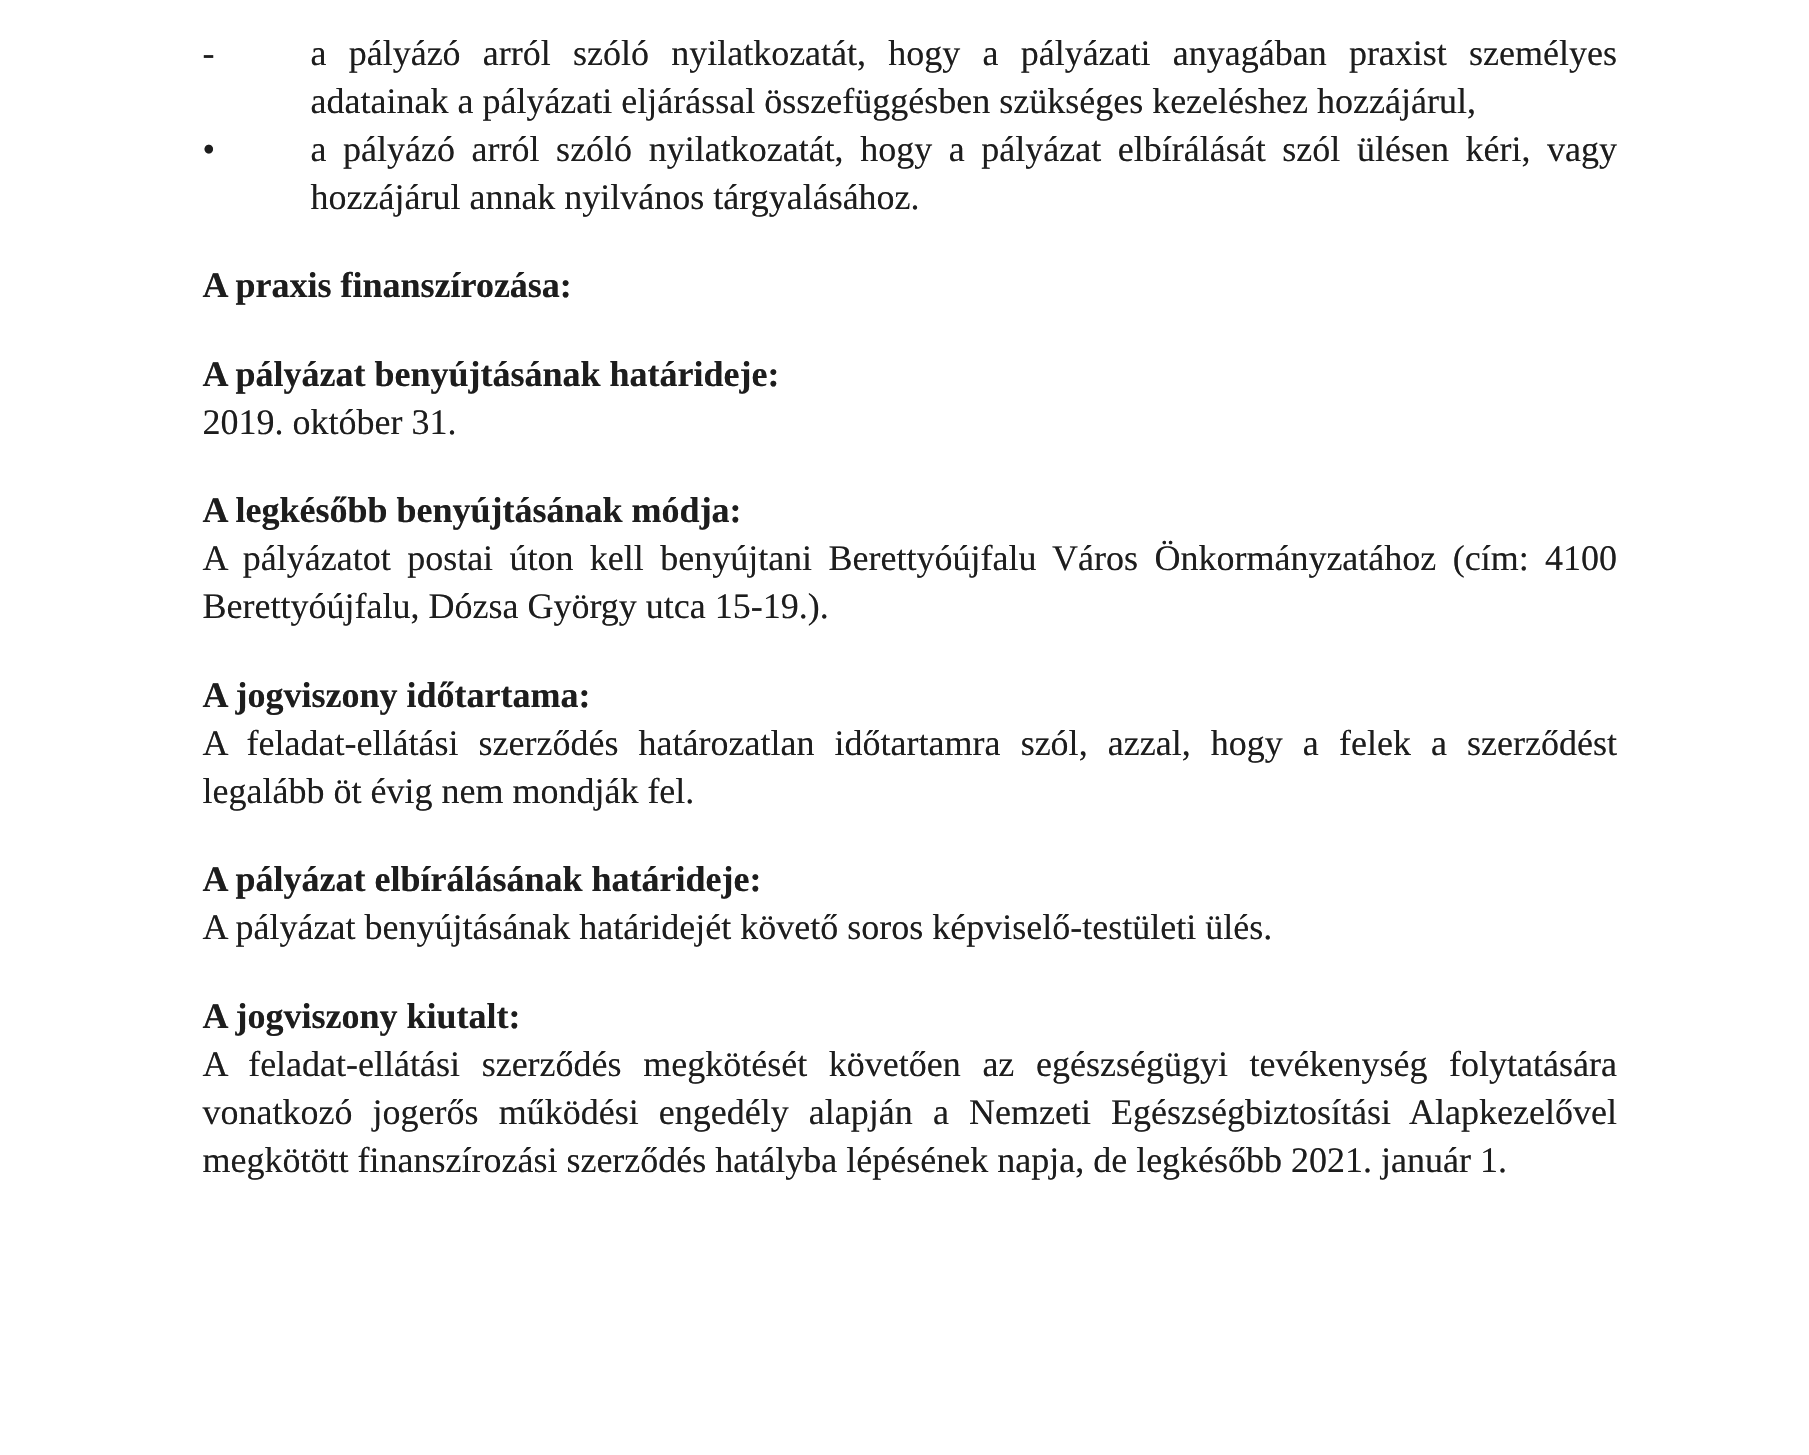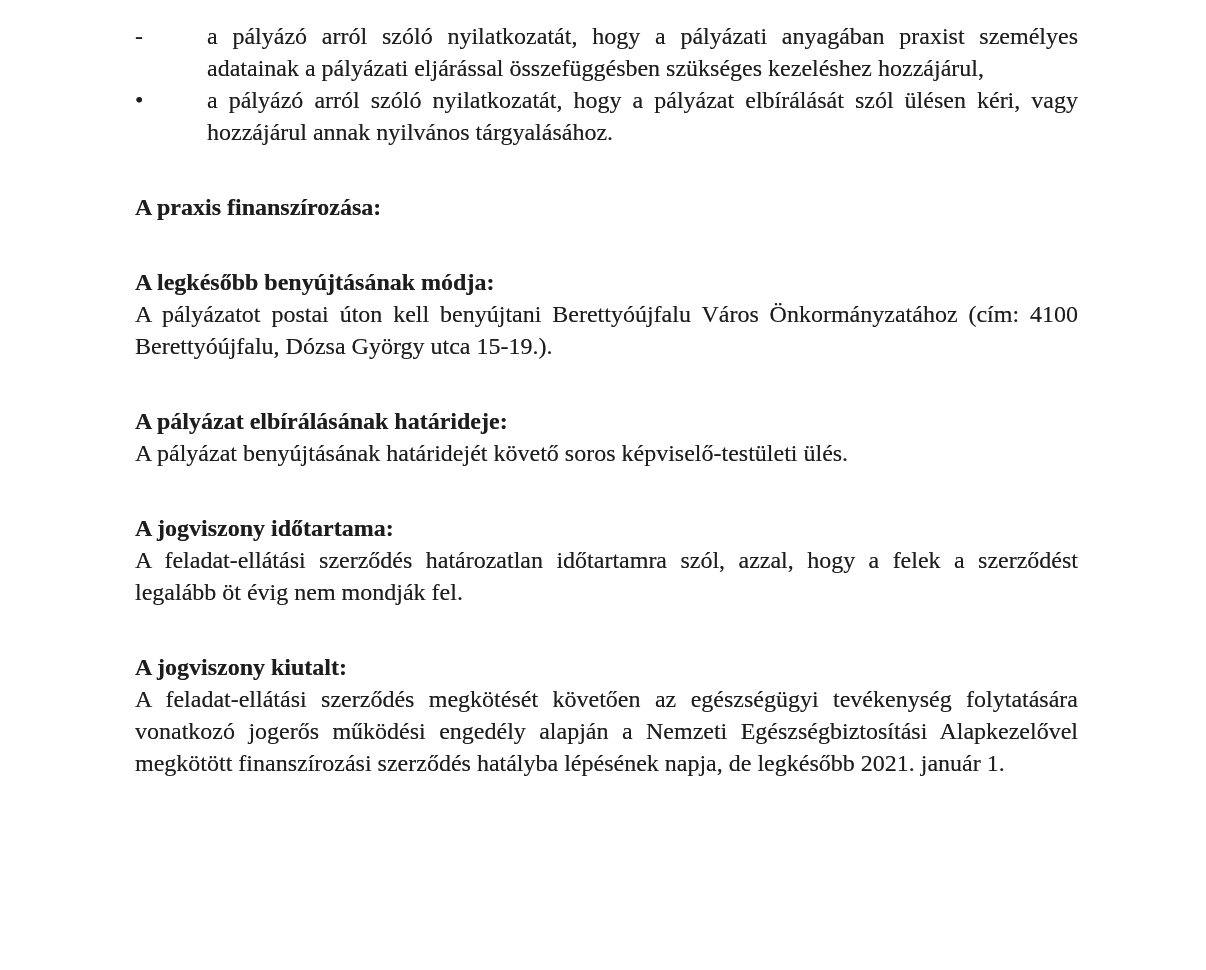"A praxis finanszírozása:" .doc-section { margin-top: 43px -> 27px }
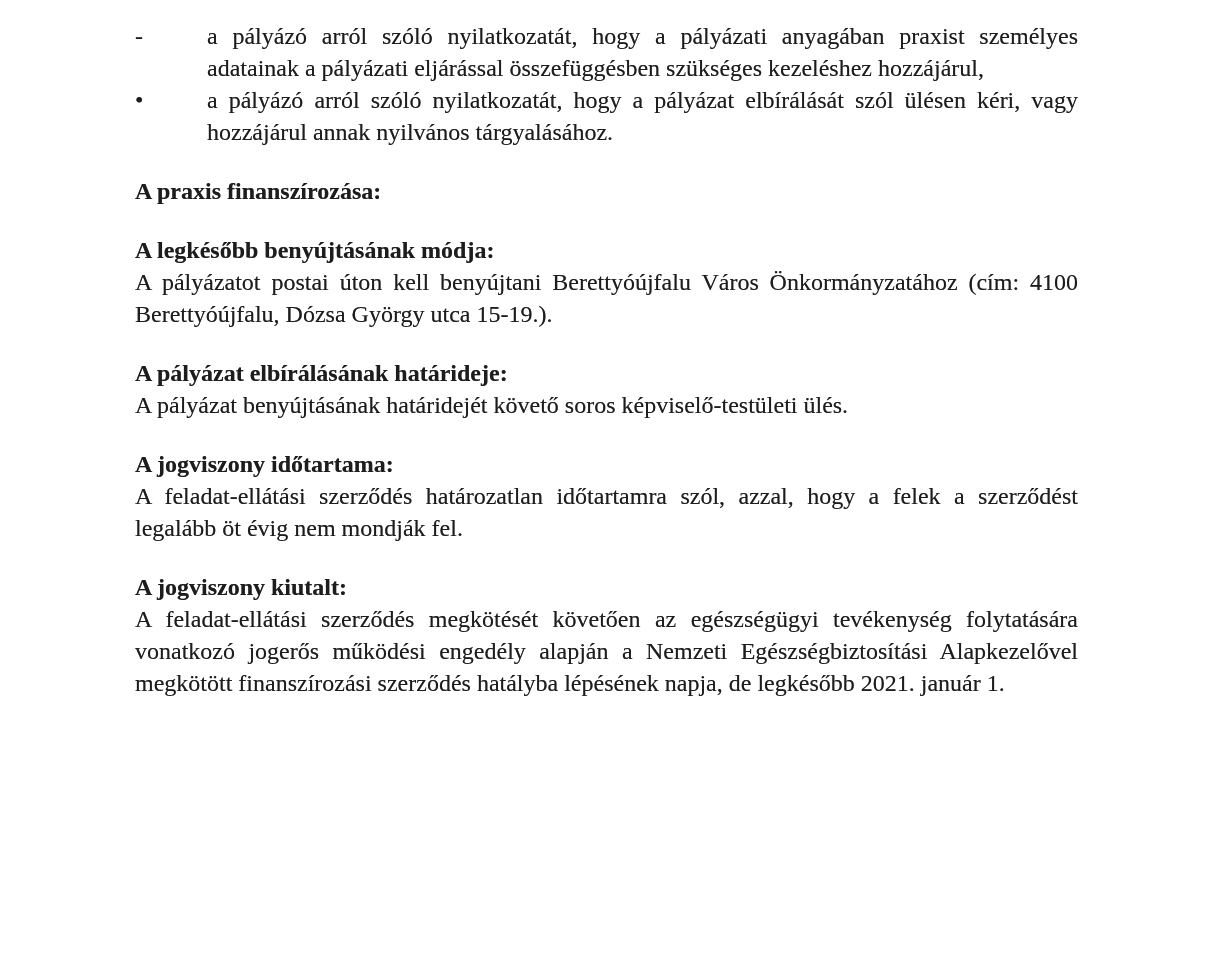"A pályázat benyújtásának határideje:" div.doc-section { html: none -> <div> <div>A pályázat benyújtásának határideje:</div> <div>2019. október 31.</div> </div> }
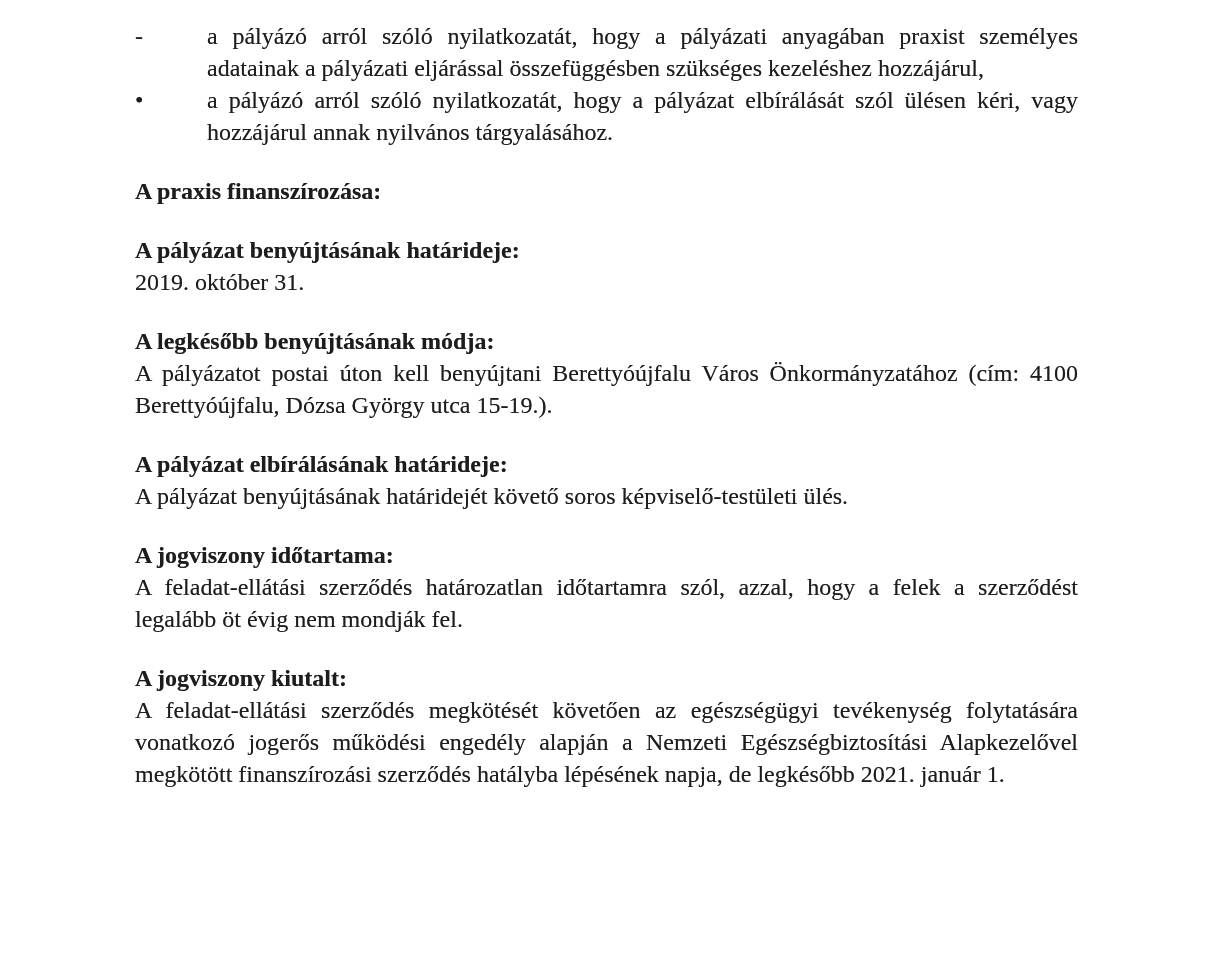"A pályázat elbírálásának határideje:" div.doc-section { order: before "A jogviszony időtartama:" -> after "A jogviszony időtartama:" }
